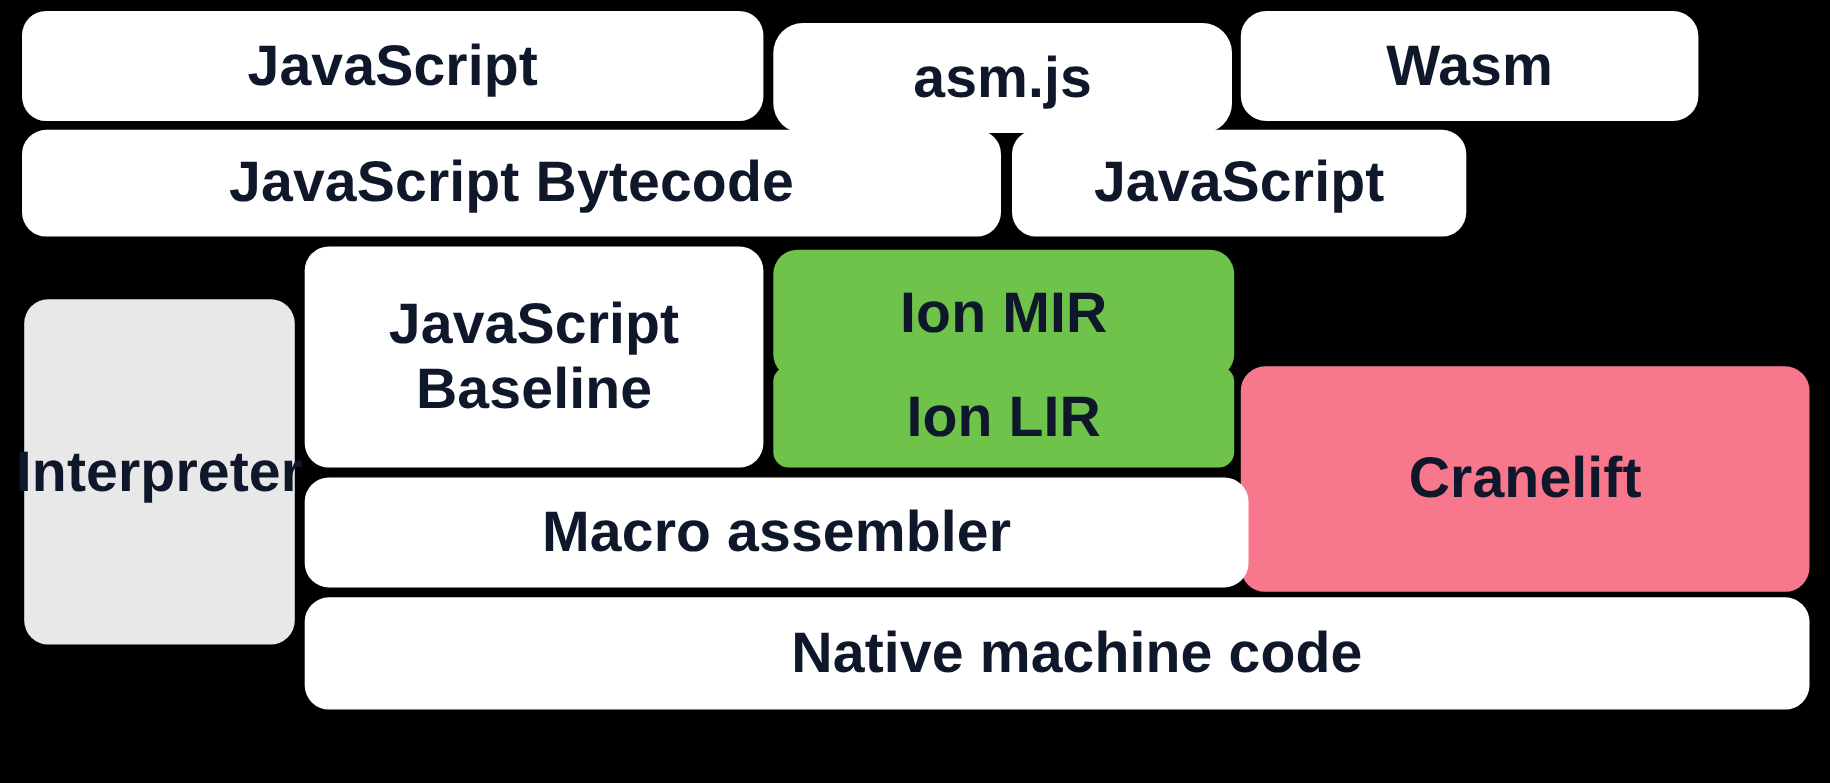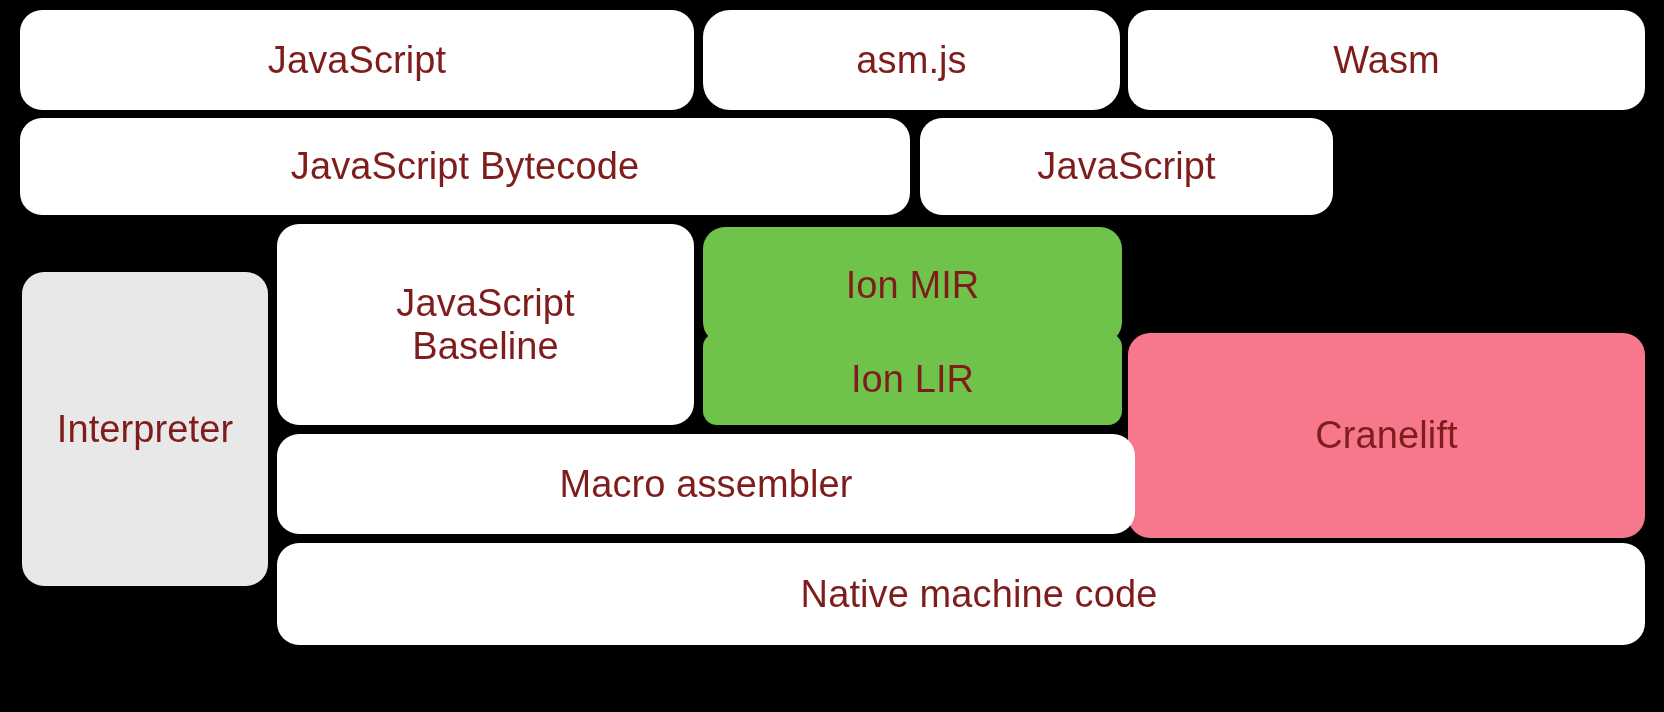"JavaScript" .node { color: #7f1d1d -> #0f172a; font-size: 38px -> 52px; font-weight: 400 -> 700 }
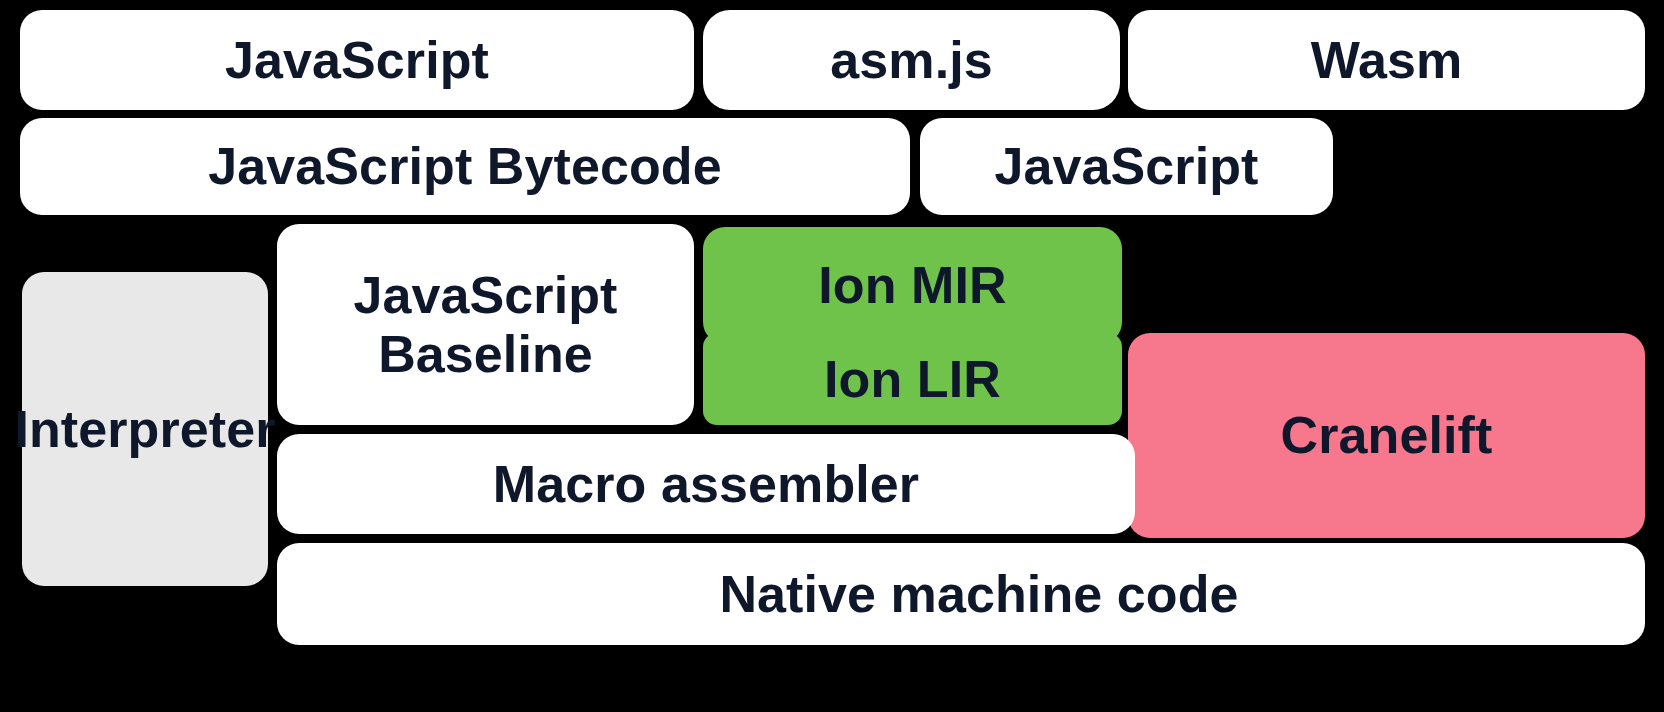"asm.js" #n-asmjs { top: 10px -> 21px }
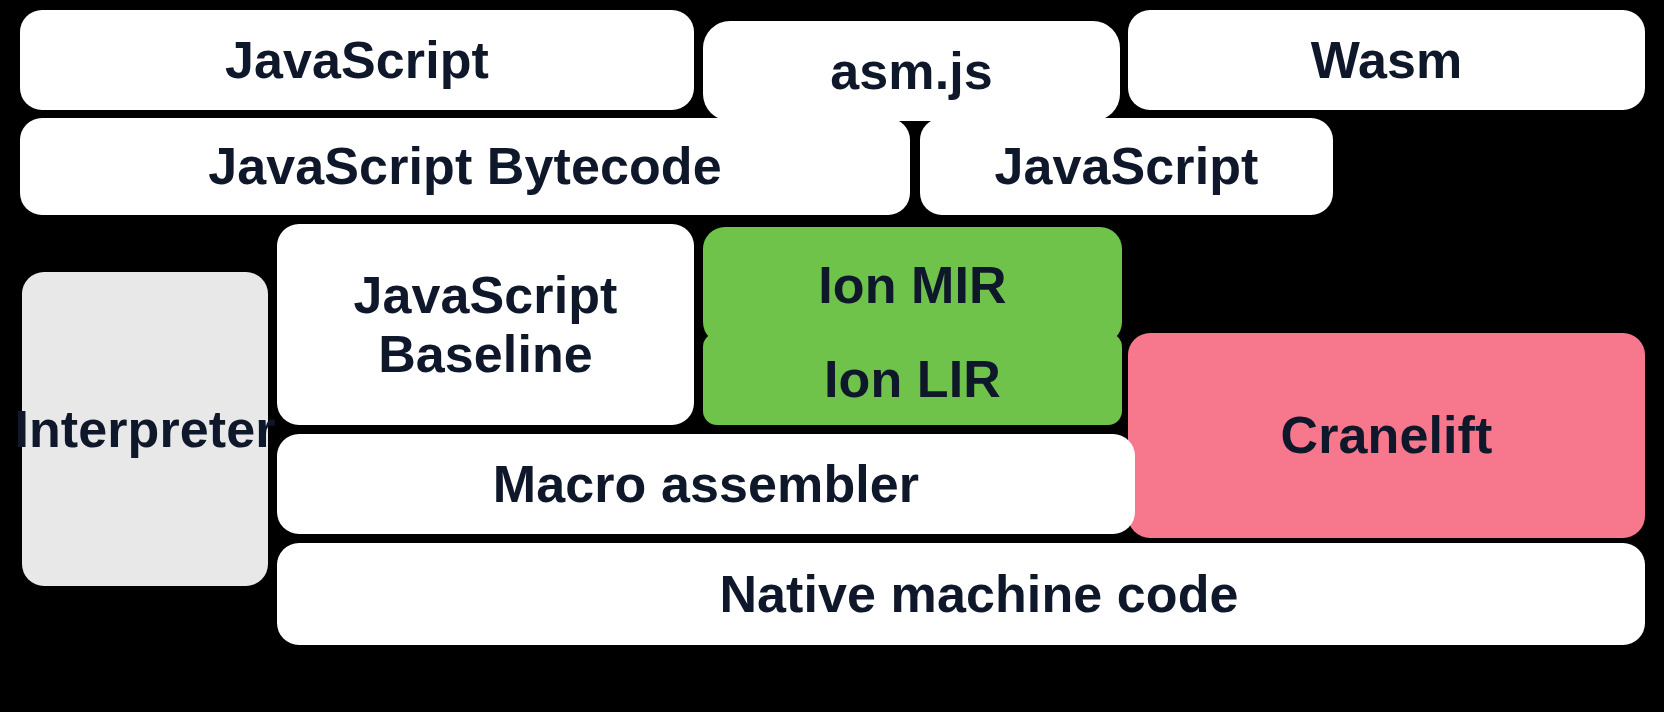"Wasm" #n-wasm { border-radius: none -> 23px; width: 517px -> 416px }
